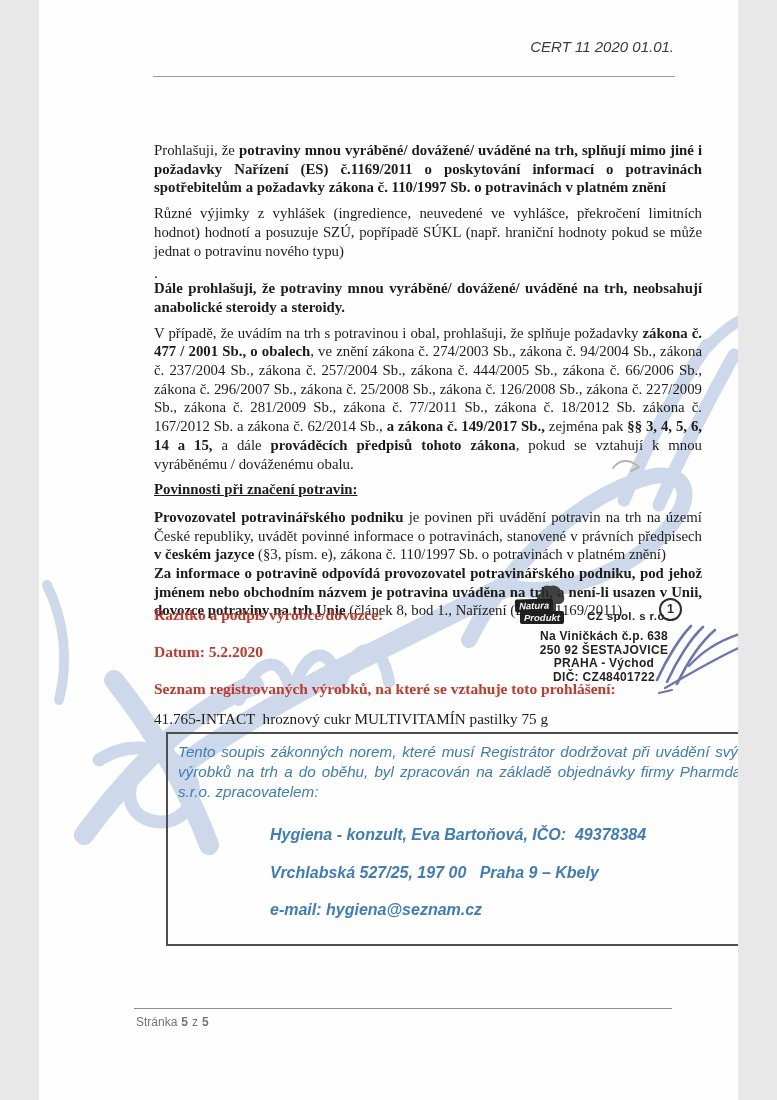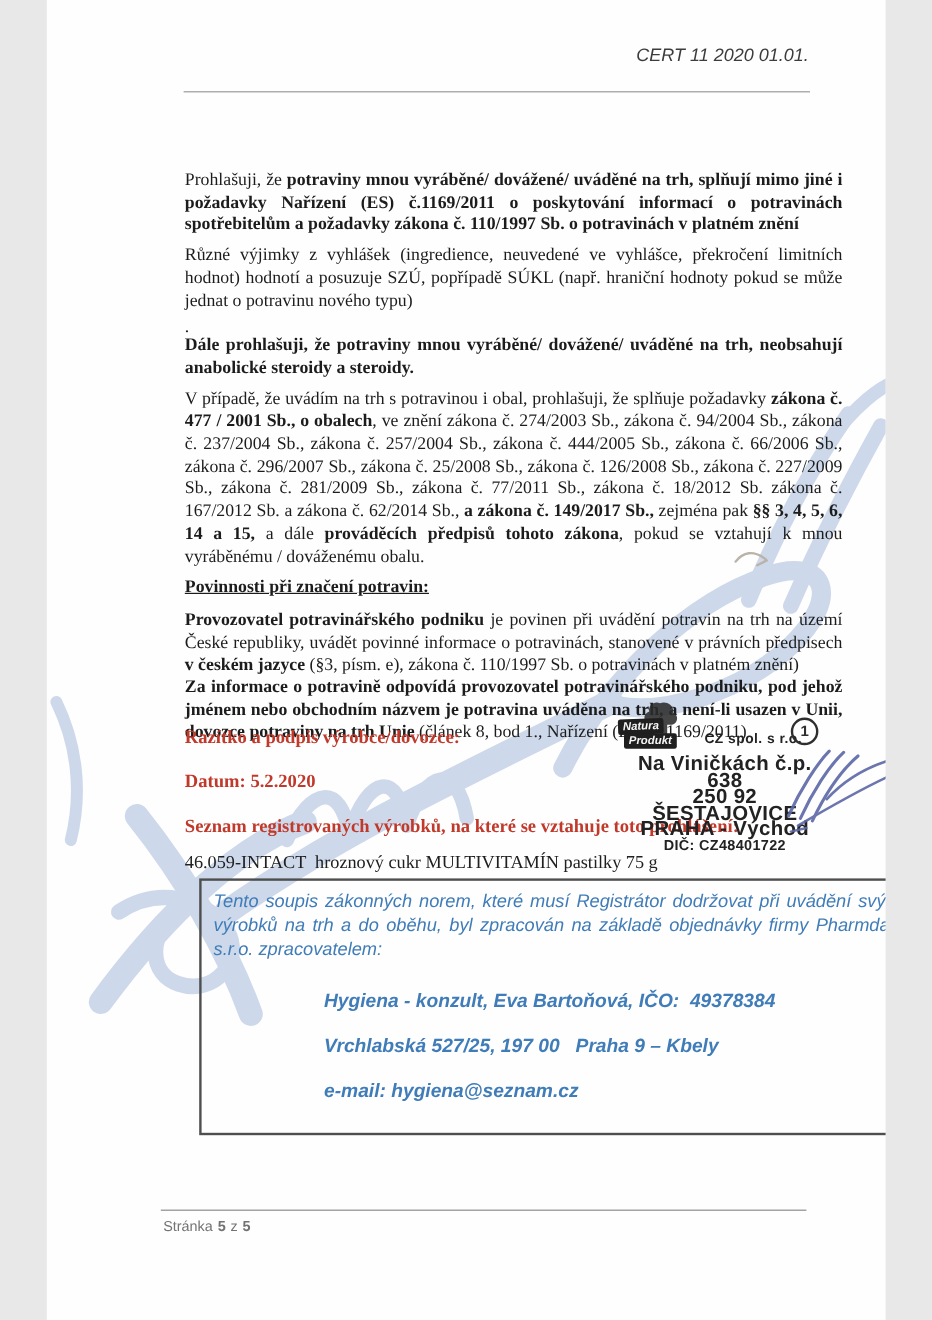"Na Viničkách č.p. 638" .stamp-addr { font-size: 17px -> 12px }
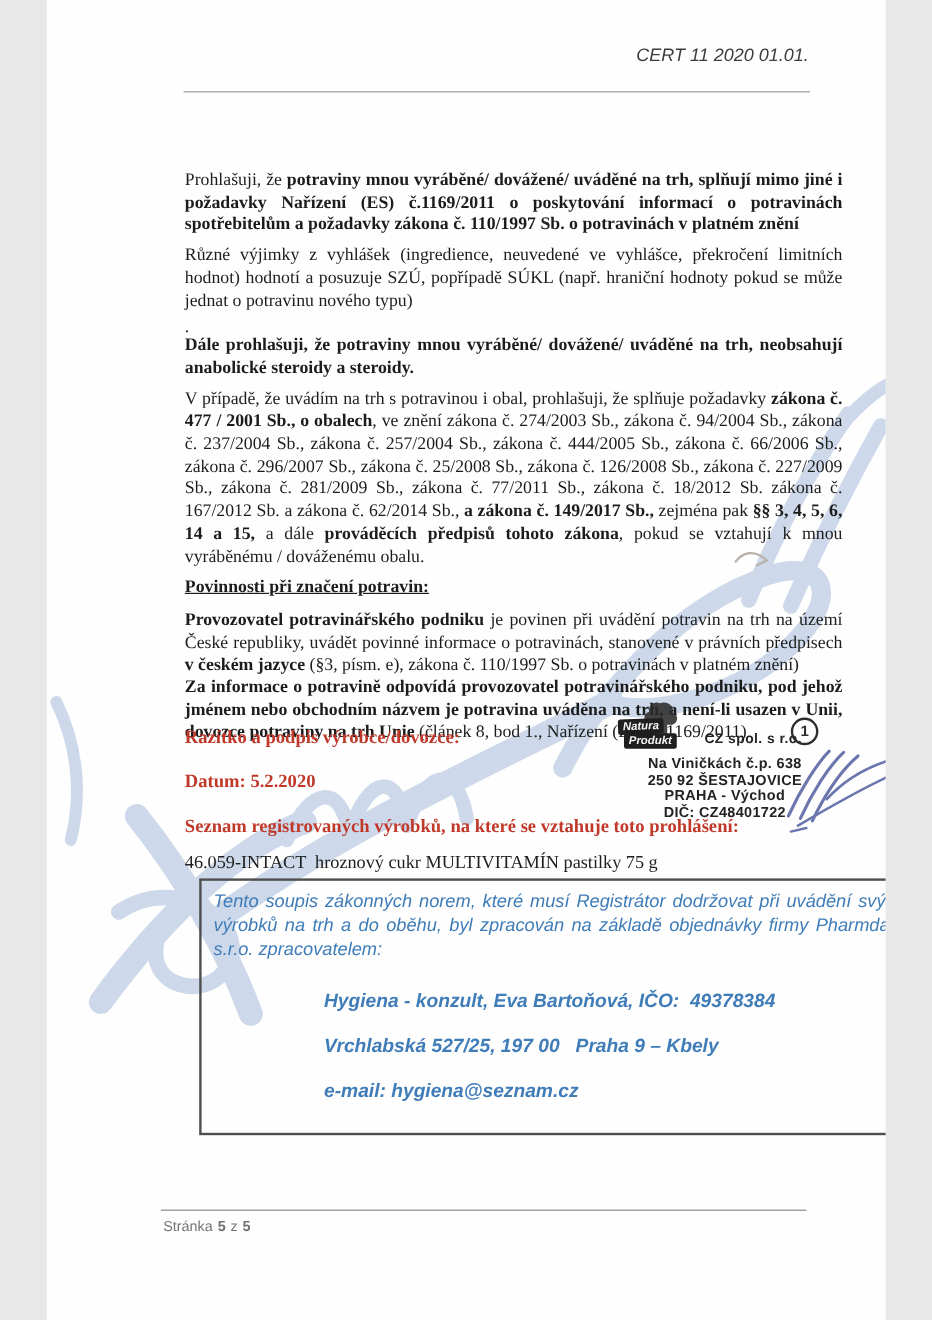"46.059-INTACT hroznový cukr MULTIVITAMÍN" div.product-line { text: 46.059-INTACT -> 41.765-INTACT }
